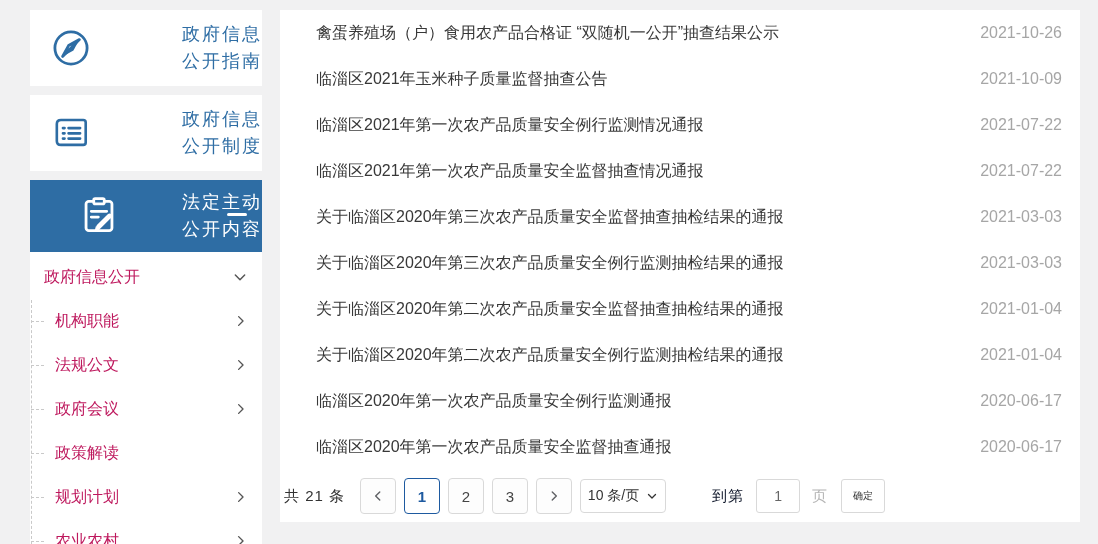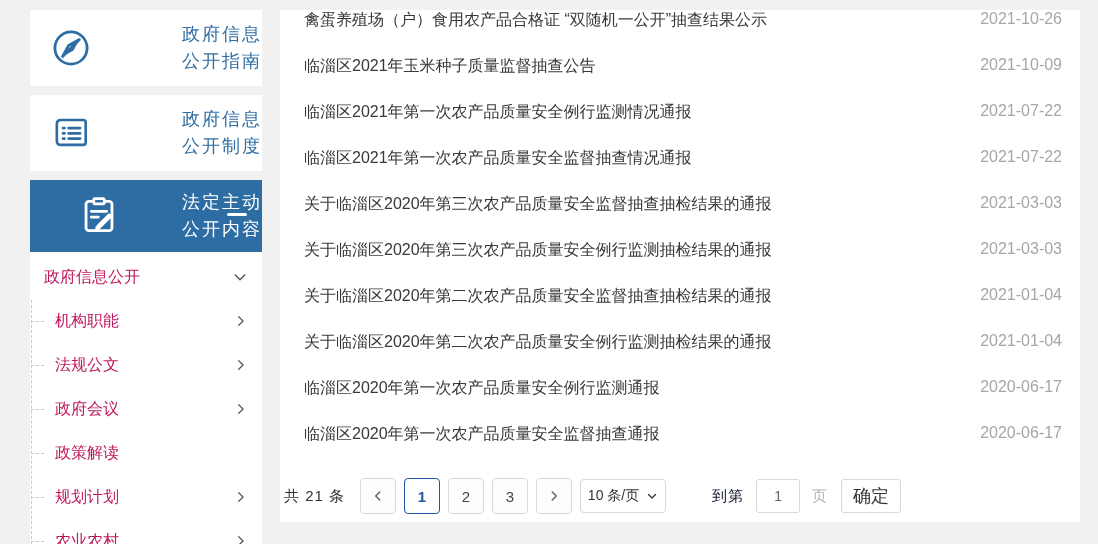"禽蛋养殖场（户）食用农产品合格证 “双随机一公开”抽查结果公示" .news-row { align-items: flex-start -> center; padding: 0 18px 0 24px -> 0 18px 0 36px }
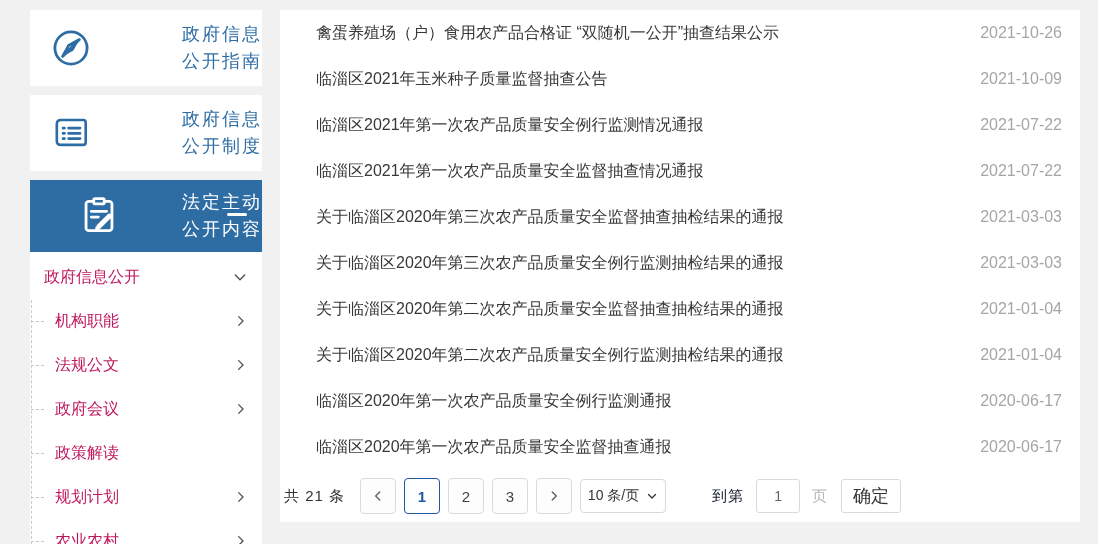"确定" .confirm-btn { font-size: 18px -> 10px }
